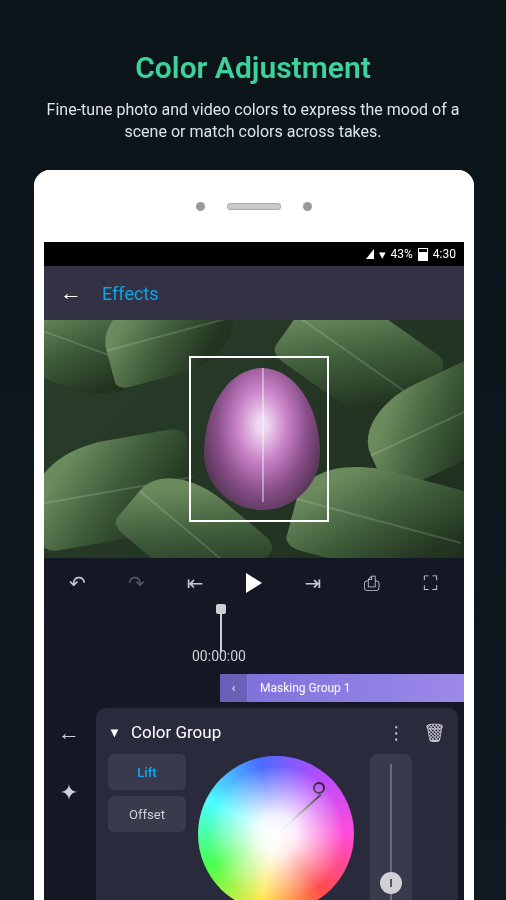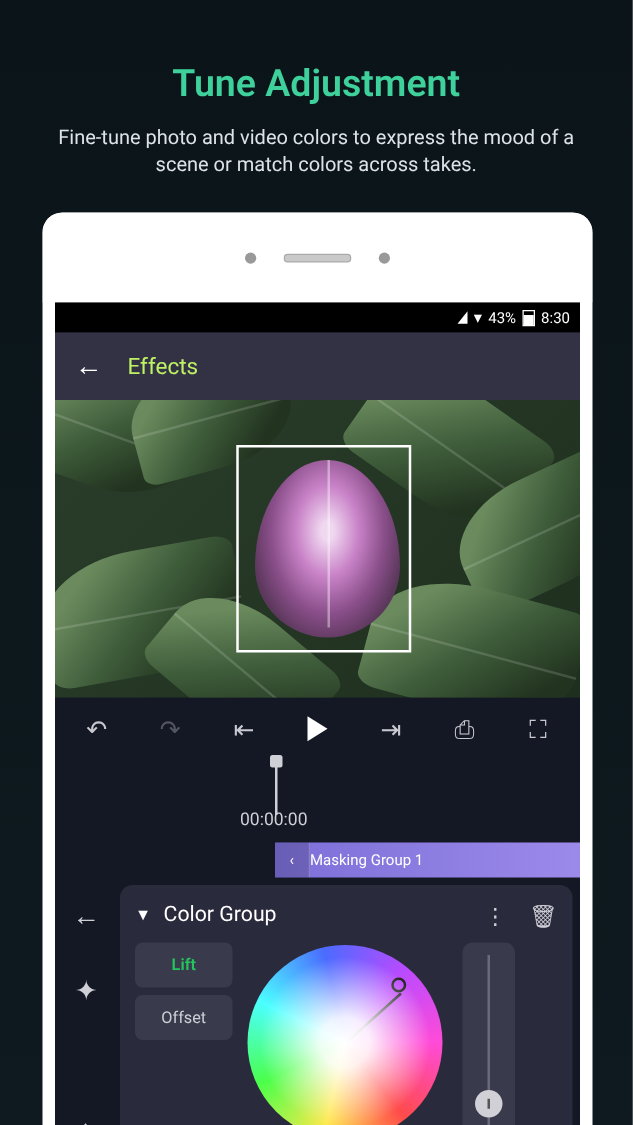"Tune Adjustment" div.promo-title { text: Tune -> Color }
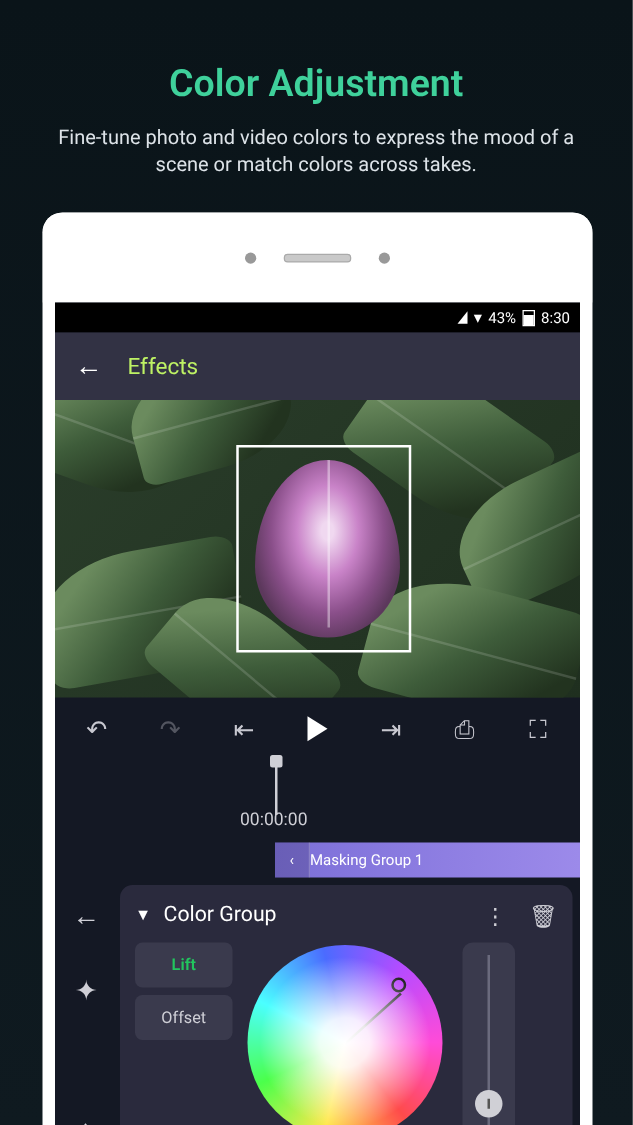"8:30" span { text: 8:30 -> 4:30 }
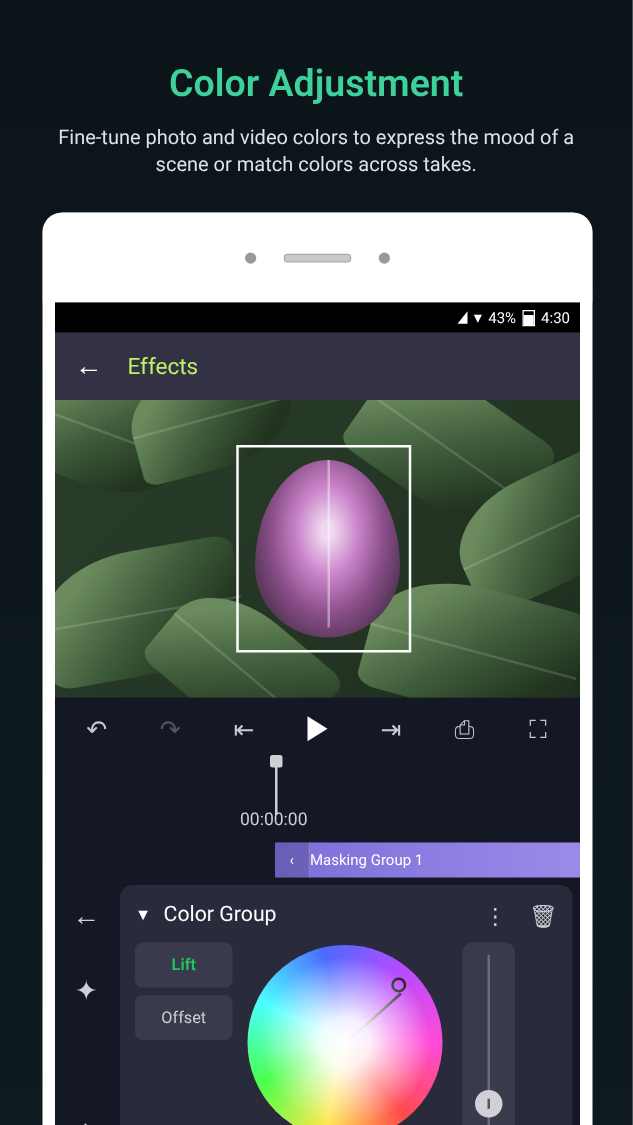"Effects" .header-title { color: #bef264 -> #0ea5e9 }
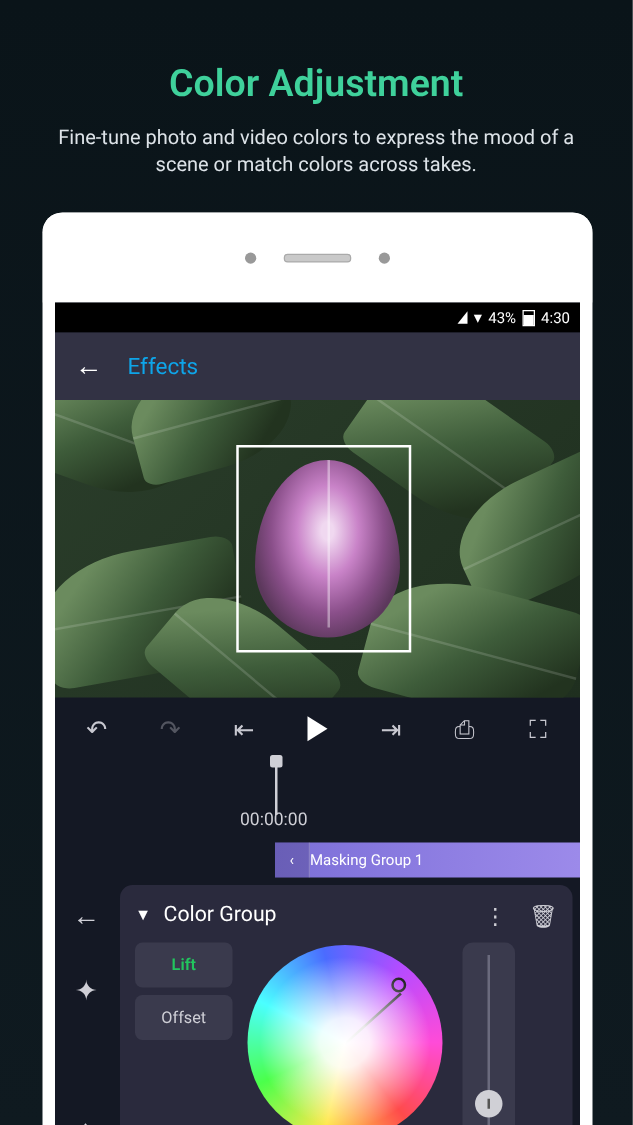"Masking Group 1" .trackname { padding-left: none -> 12px }
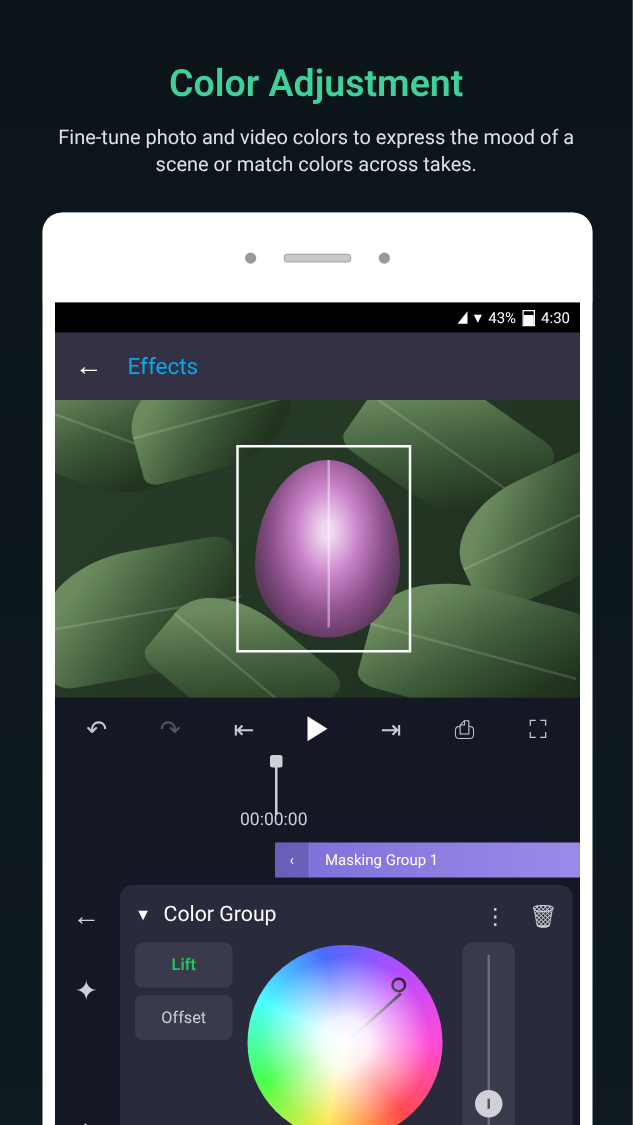"Lift" .tab.active { color: #22c55e -> #0ea5e9 }
